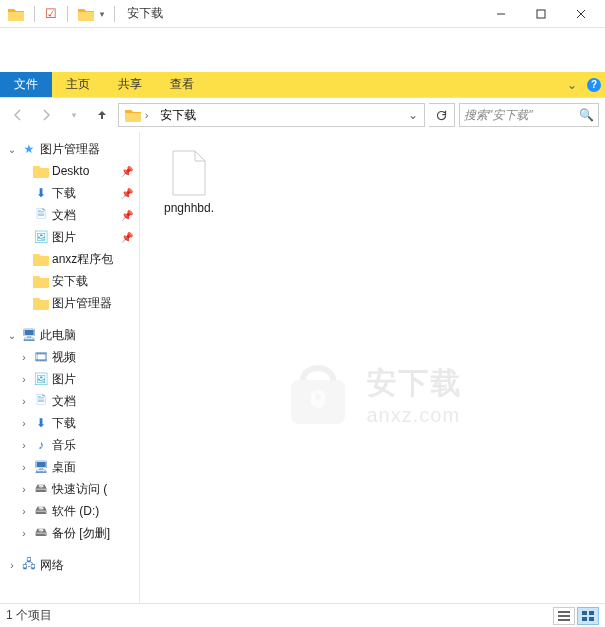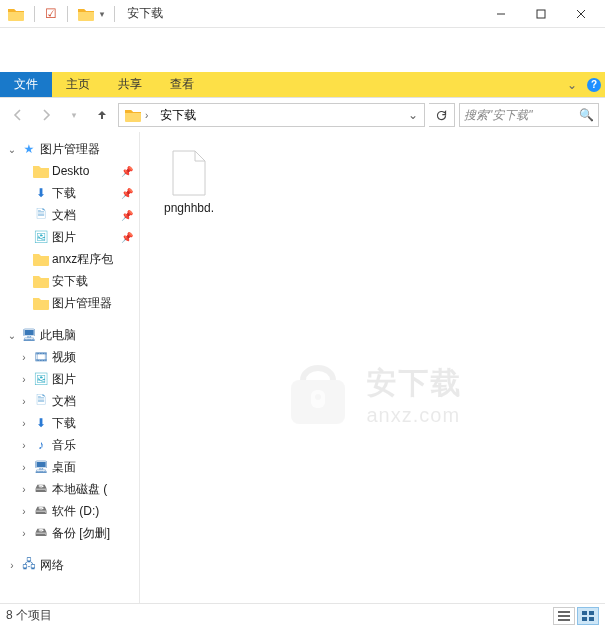"本地磁盘 (" span.lbl { text: 本地磁盘 -> 快速访问 }
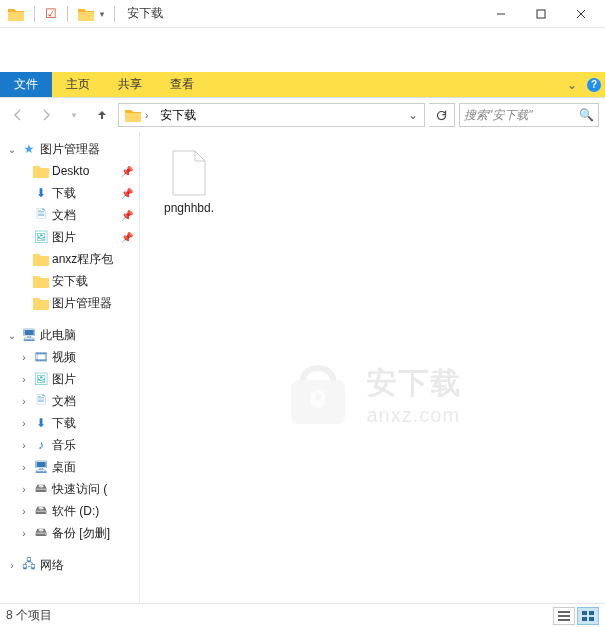"8 个项目" span { text: 8 -> 1 }
